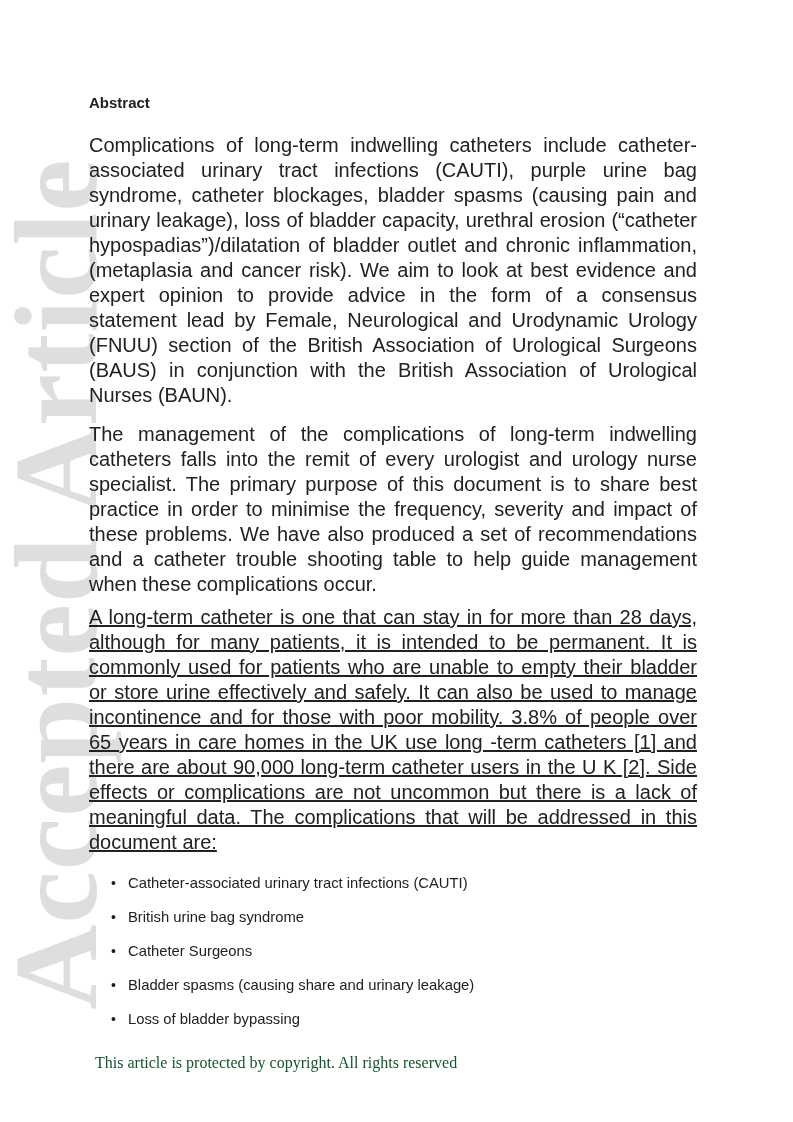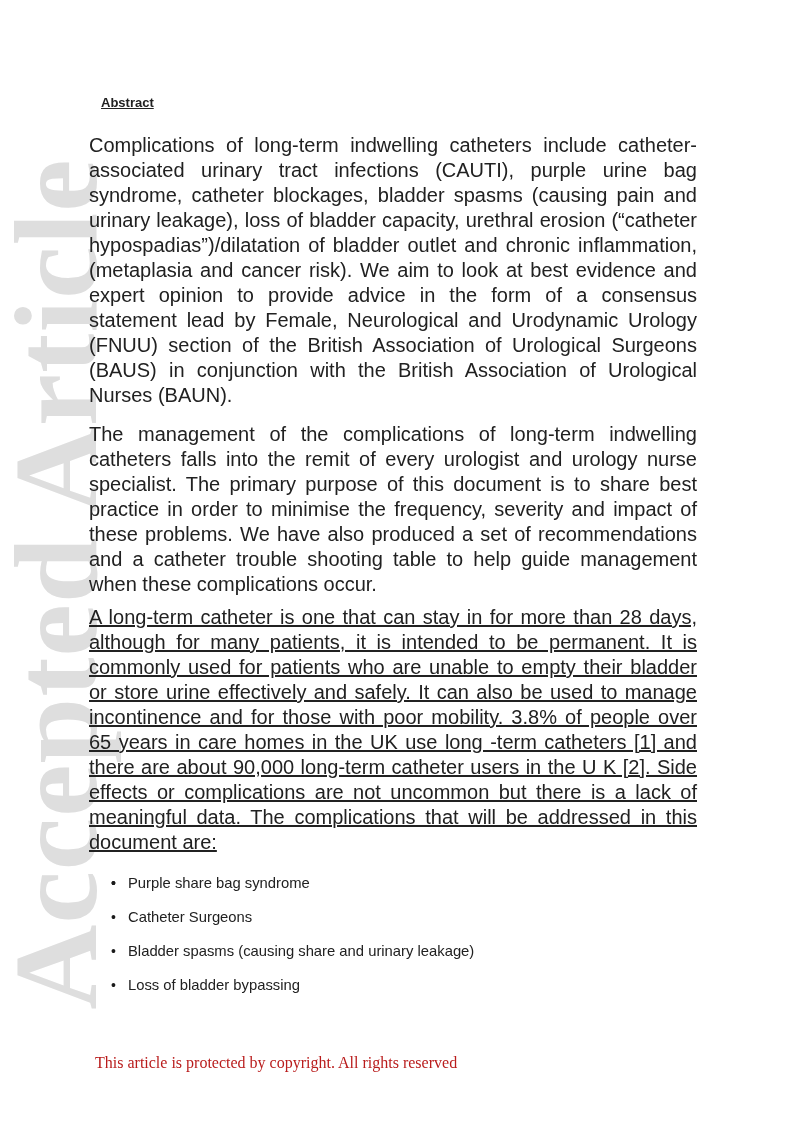"Abstract" .heading { font-size: 13px -> 15px; margin: 12px -> 0; text-decoration: underline -> none }
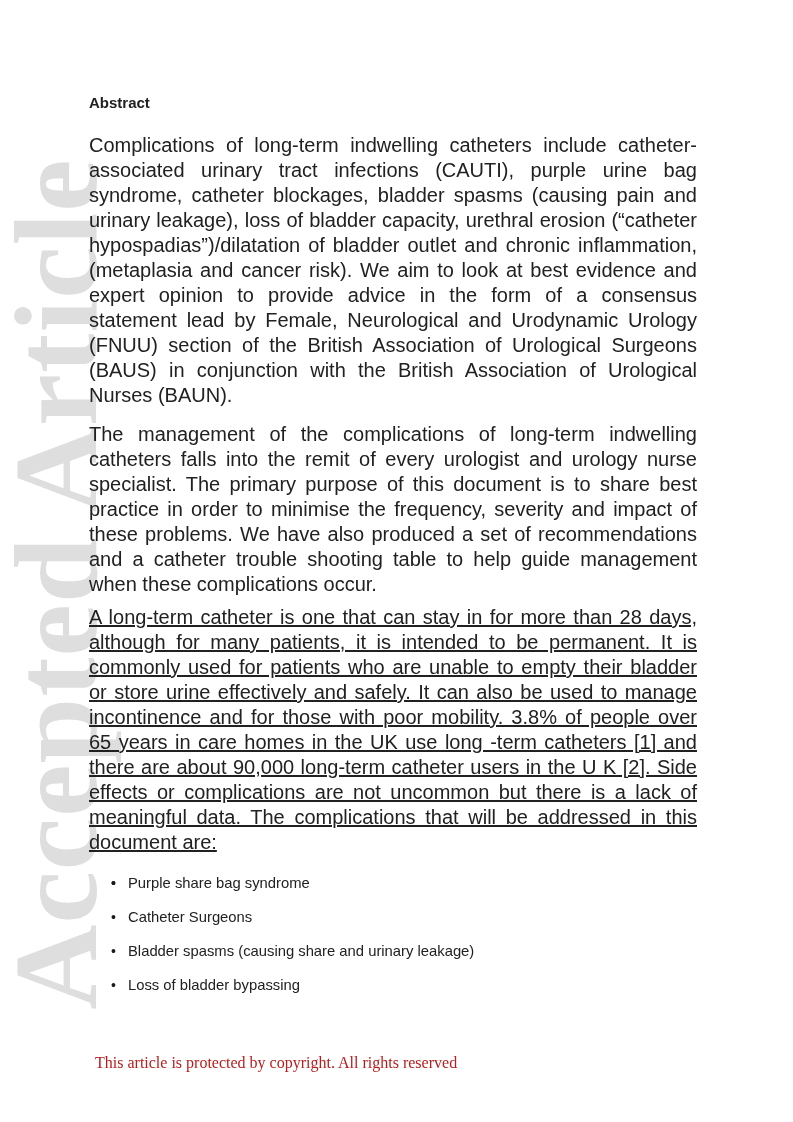"Catheter-associated urinary tract" span { html: none -> <span>Catheter-associated urinary tract infections (CAUTI)</span> }
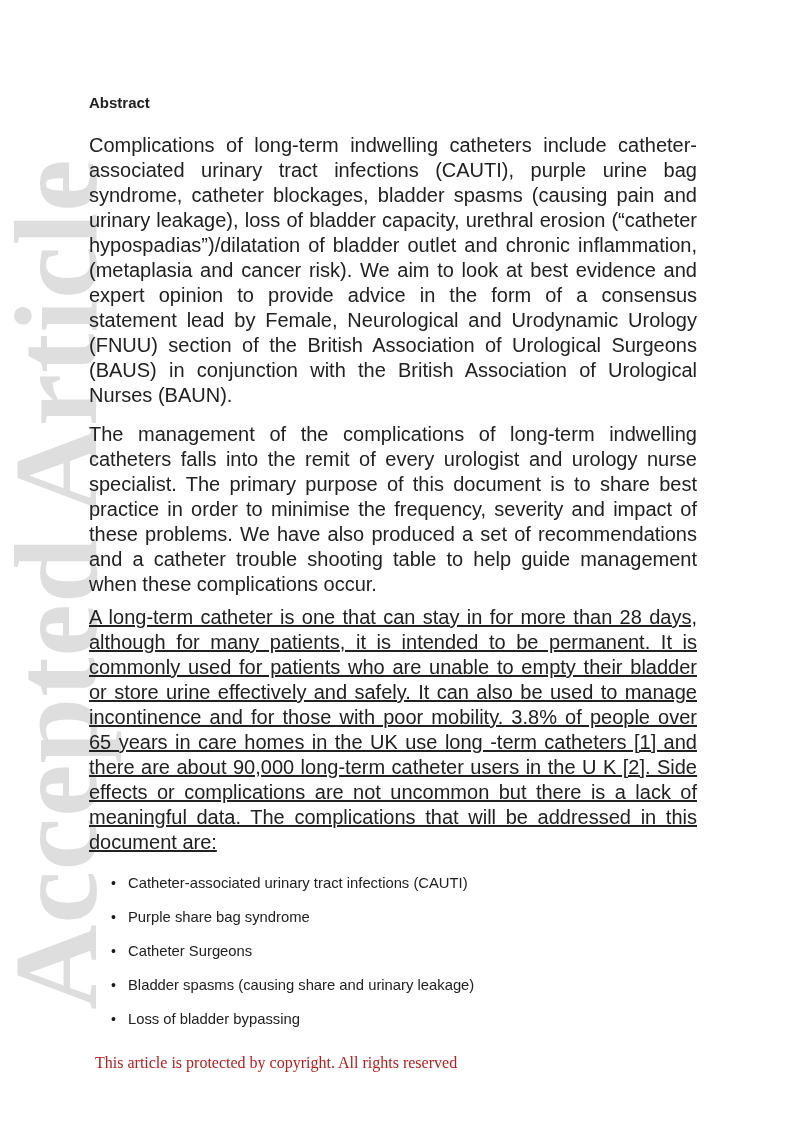"Purple share bag syndrome" span { text: Purple share -> British urine }
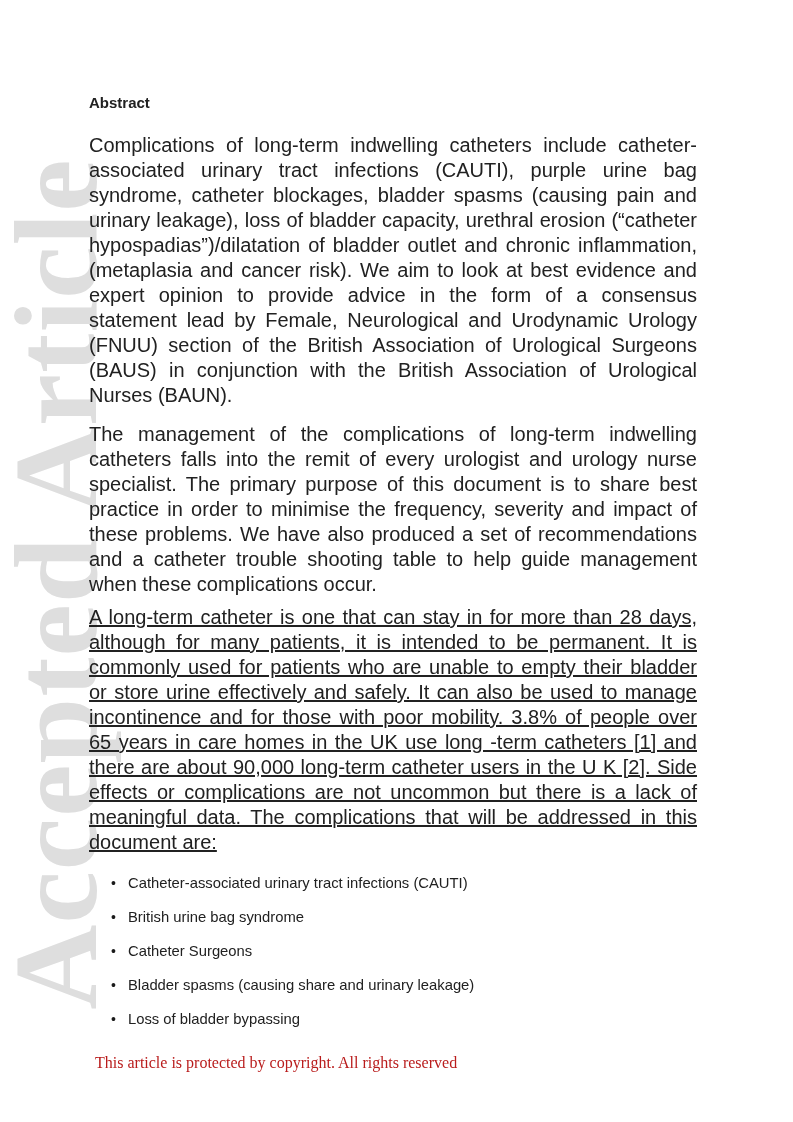"This article is protected by" .footer { color: #b91c1c -> #14532d }
